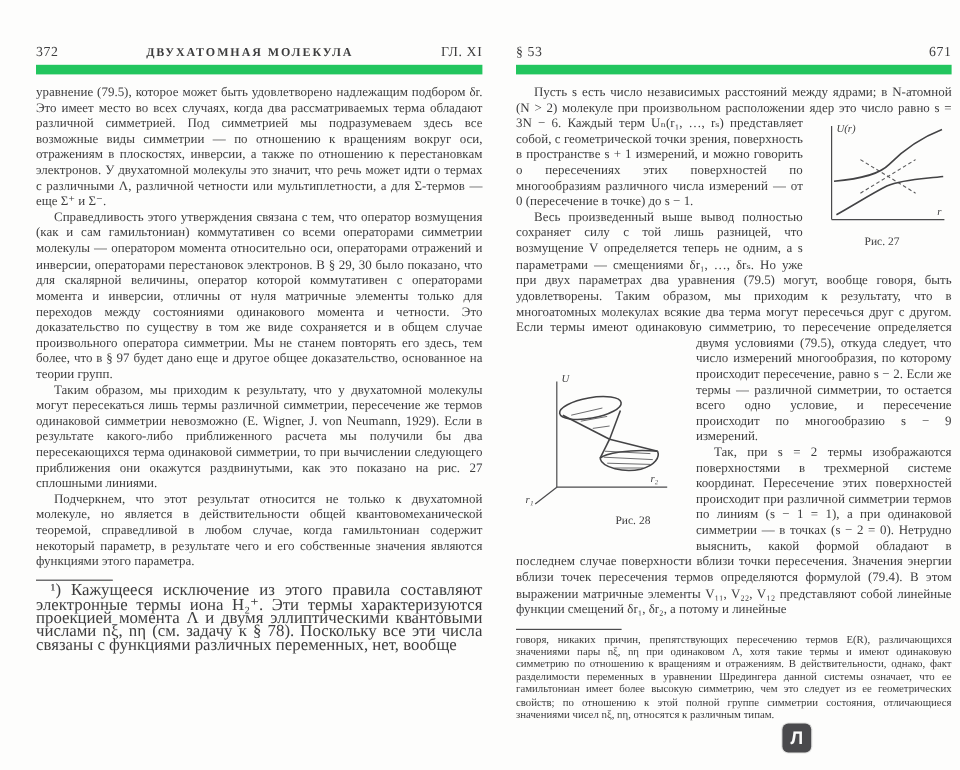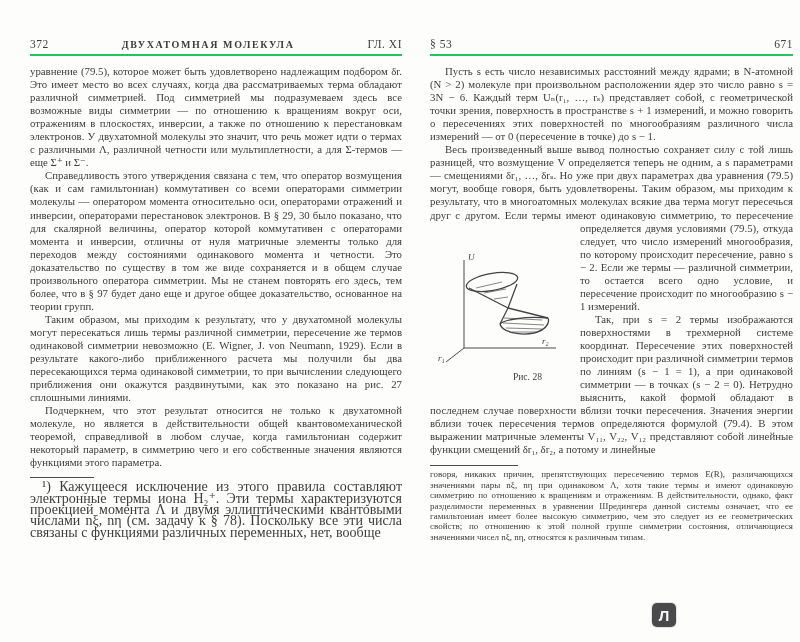"372" .running-head { border-bottom: 2px solid #22c55e -> 8px solid #22c55e }
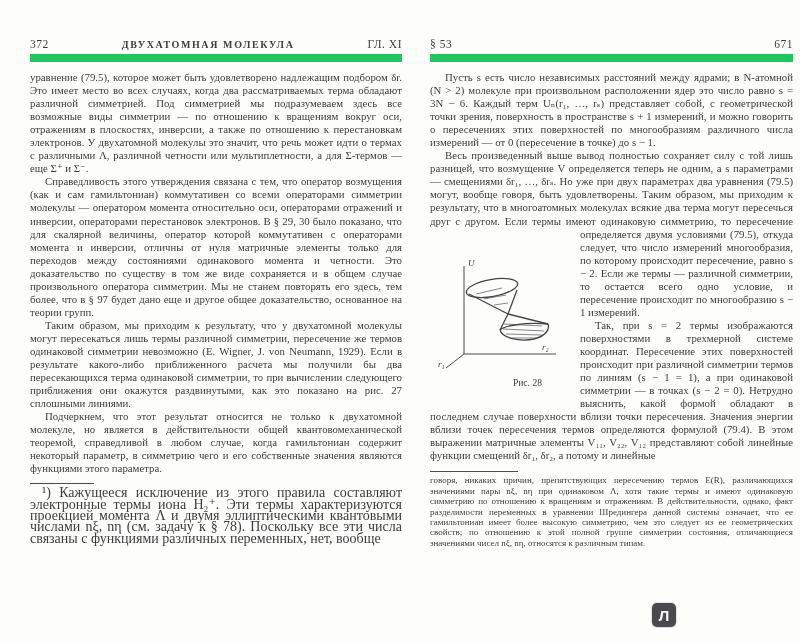"U(r)" span.figure { html: none -> <span> <svg> <line></line> <line></line> <path></path> <path></path> <path></path> <path></path> <text>U(r)</text> <text>r</text> </svg> <span>Рис. 27</span> </span> }
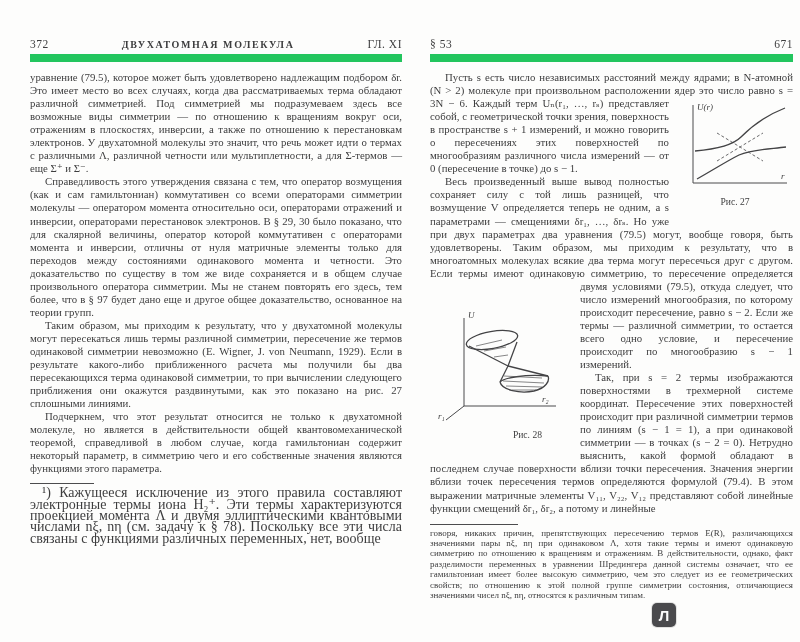"откуда следует, что число измерений" span { text: 1 -> 9 }
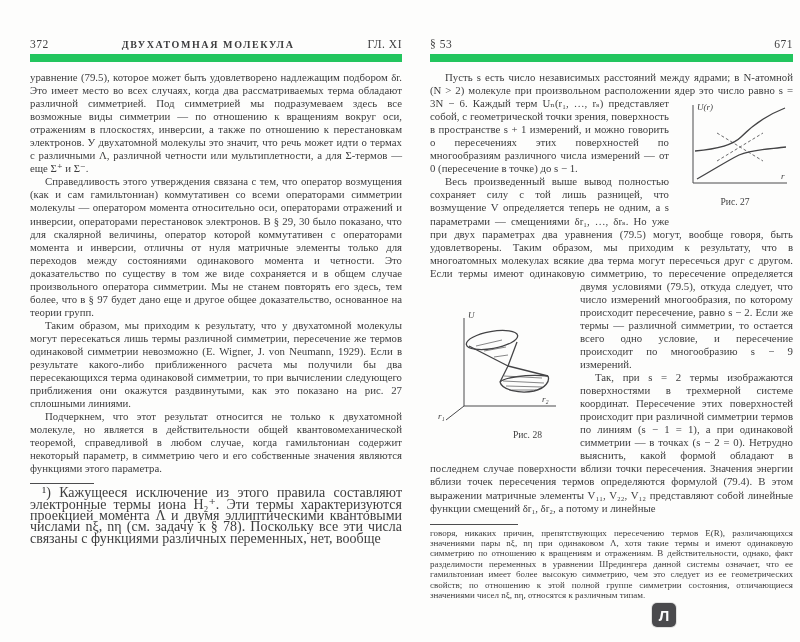"Подчеркнем, что этот результат относится" p { text: симметрию -> результате }
